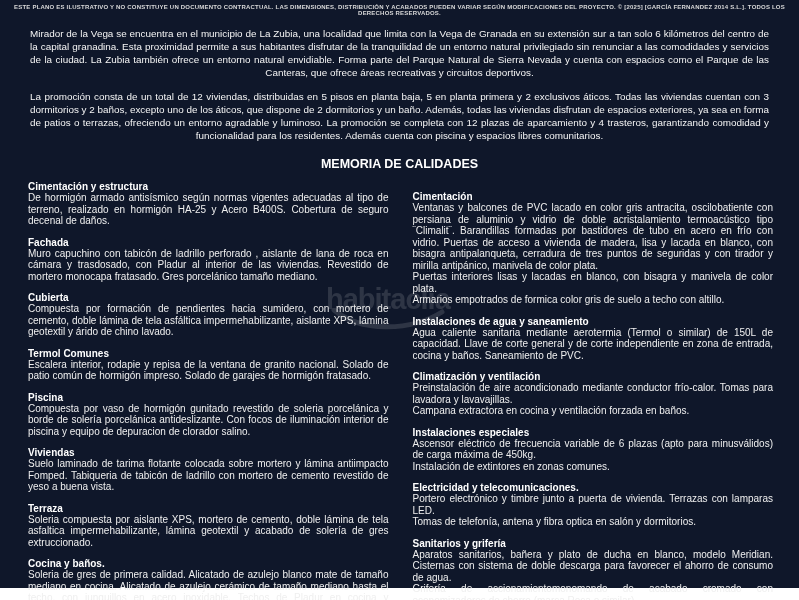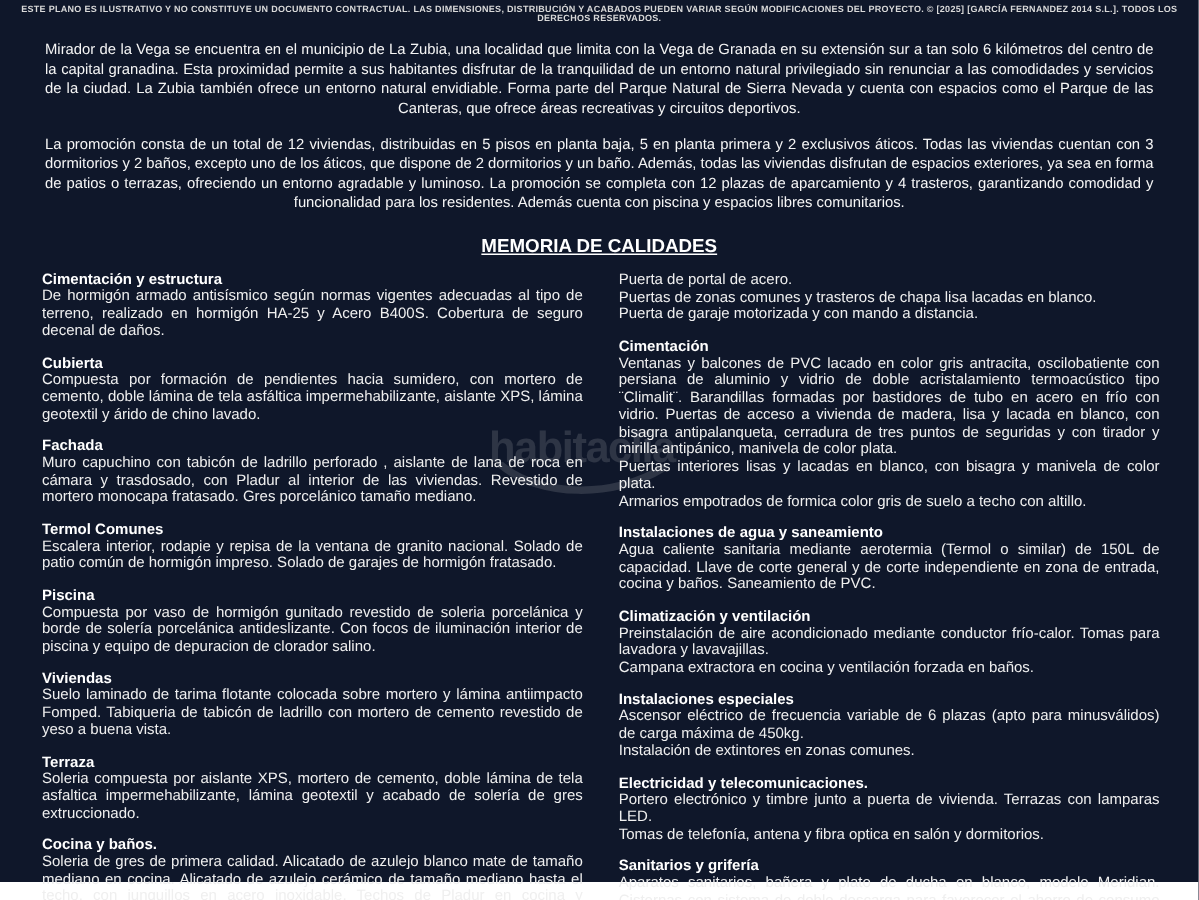"MEMORIA DE CALIDADES" .heading { text-decoration: underline -> none }
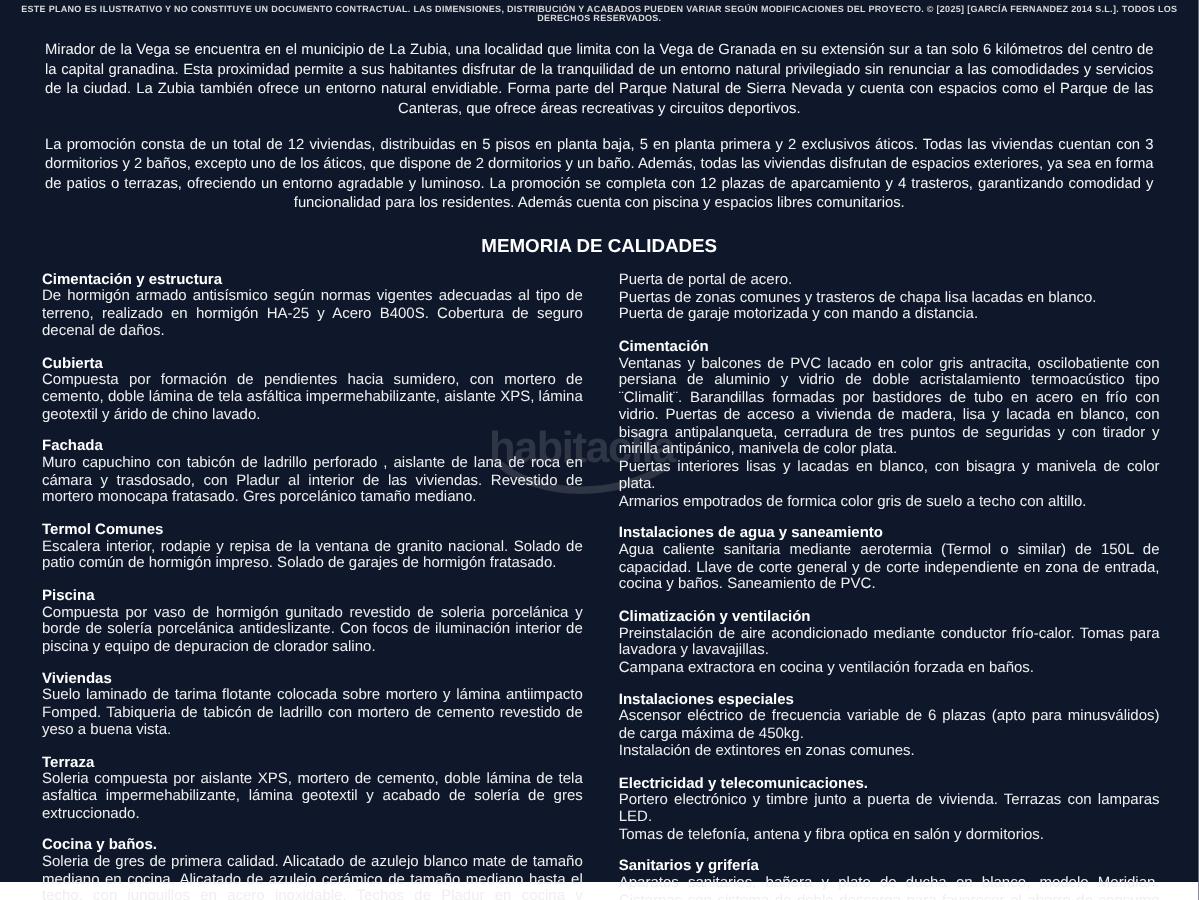"Puerta de portal de acero." p.spec-body { html: <p>Puerta de portal de acero. Puertas de zonas comunes y trasteros de chapa lisa lacadas en blanco. Puerta de garaje motorizada y con mando a distancia.</p> -> none }
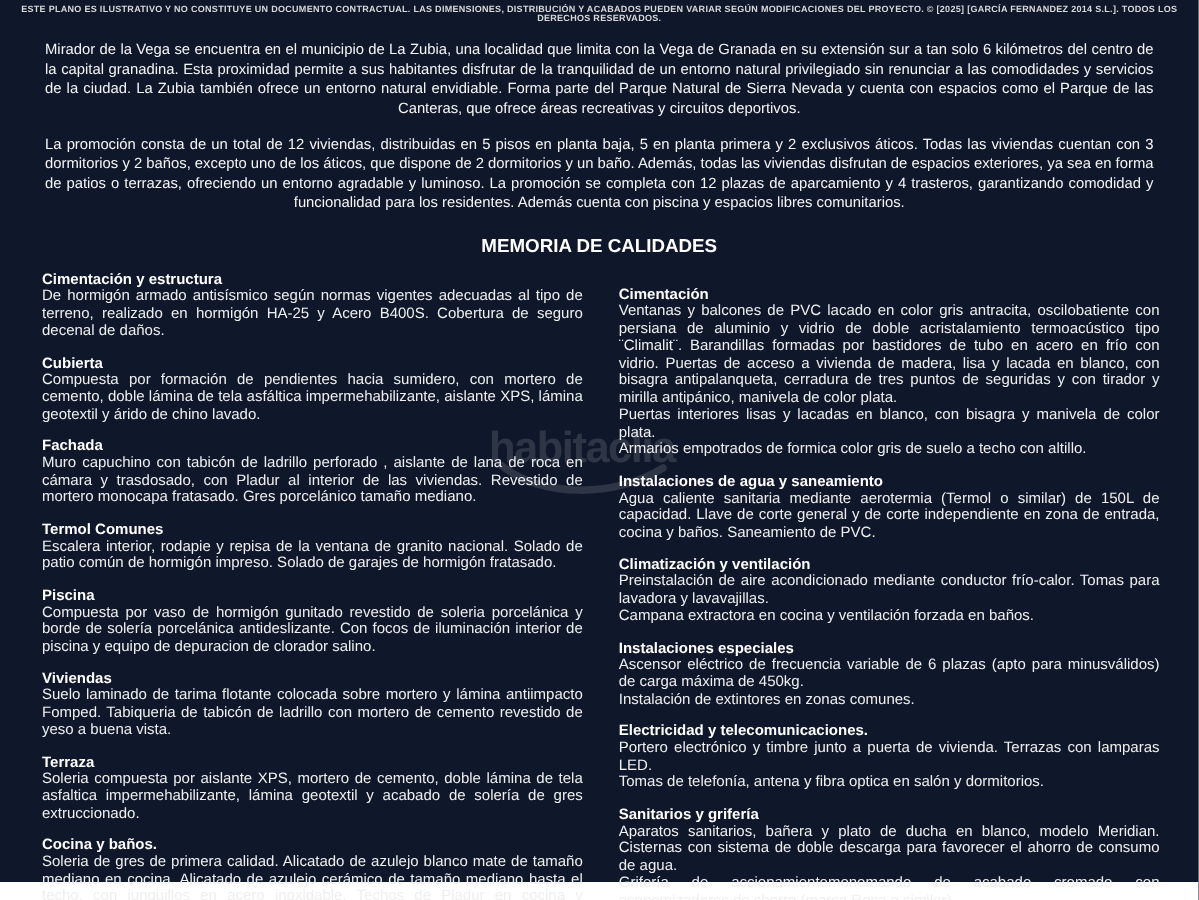"Cubierta" section.spec-section { order: before "Fachada" -> after "Fachada" }
